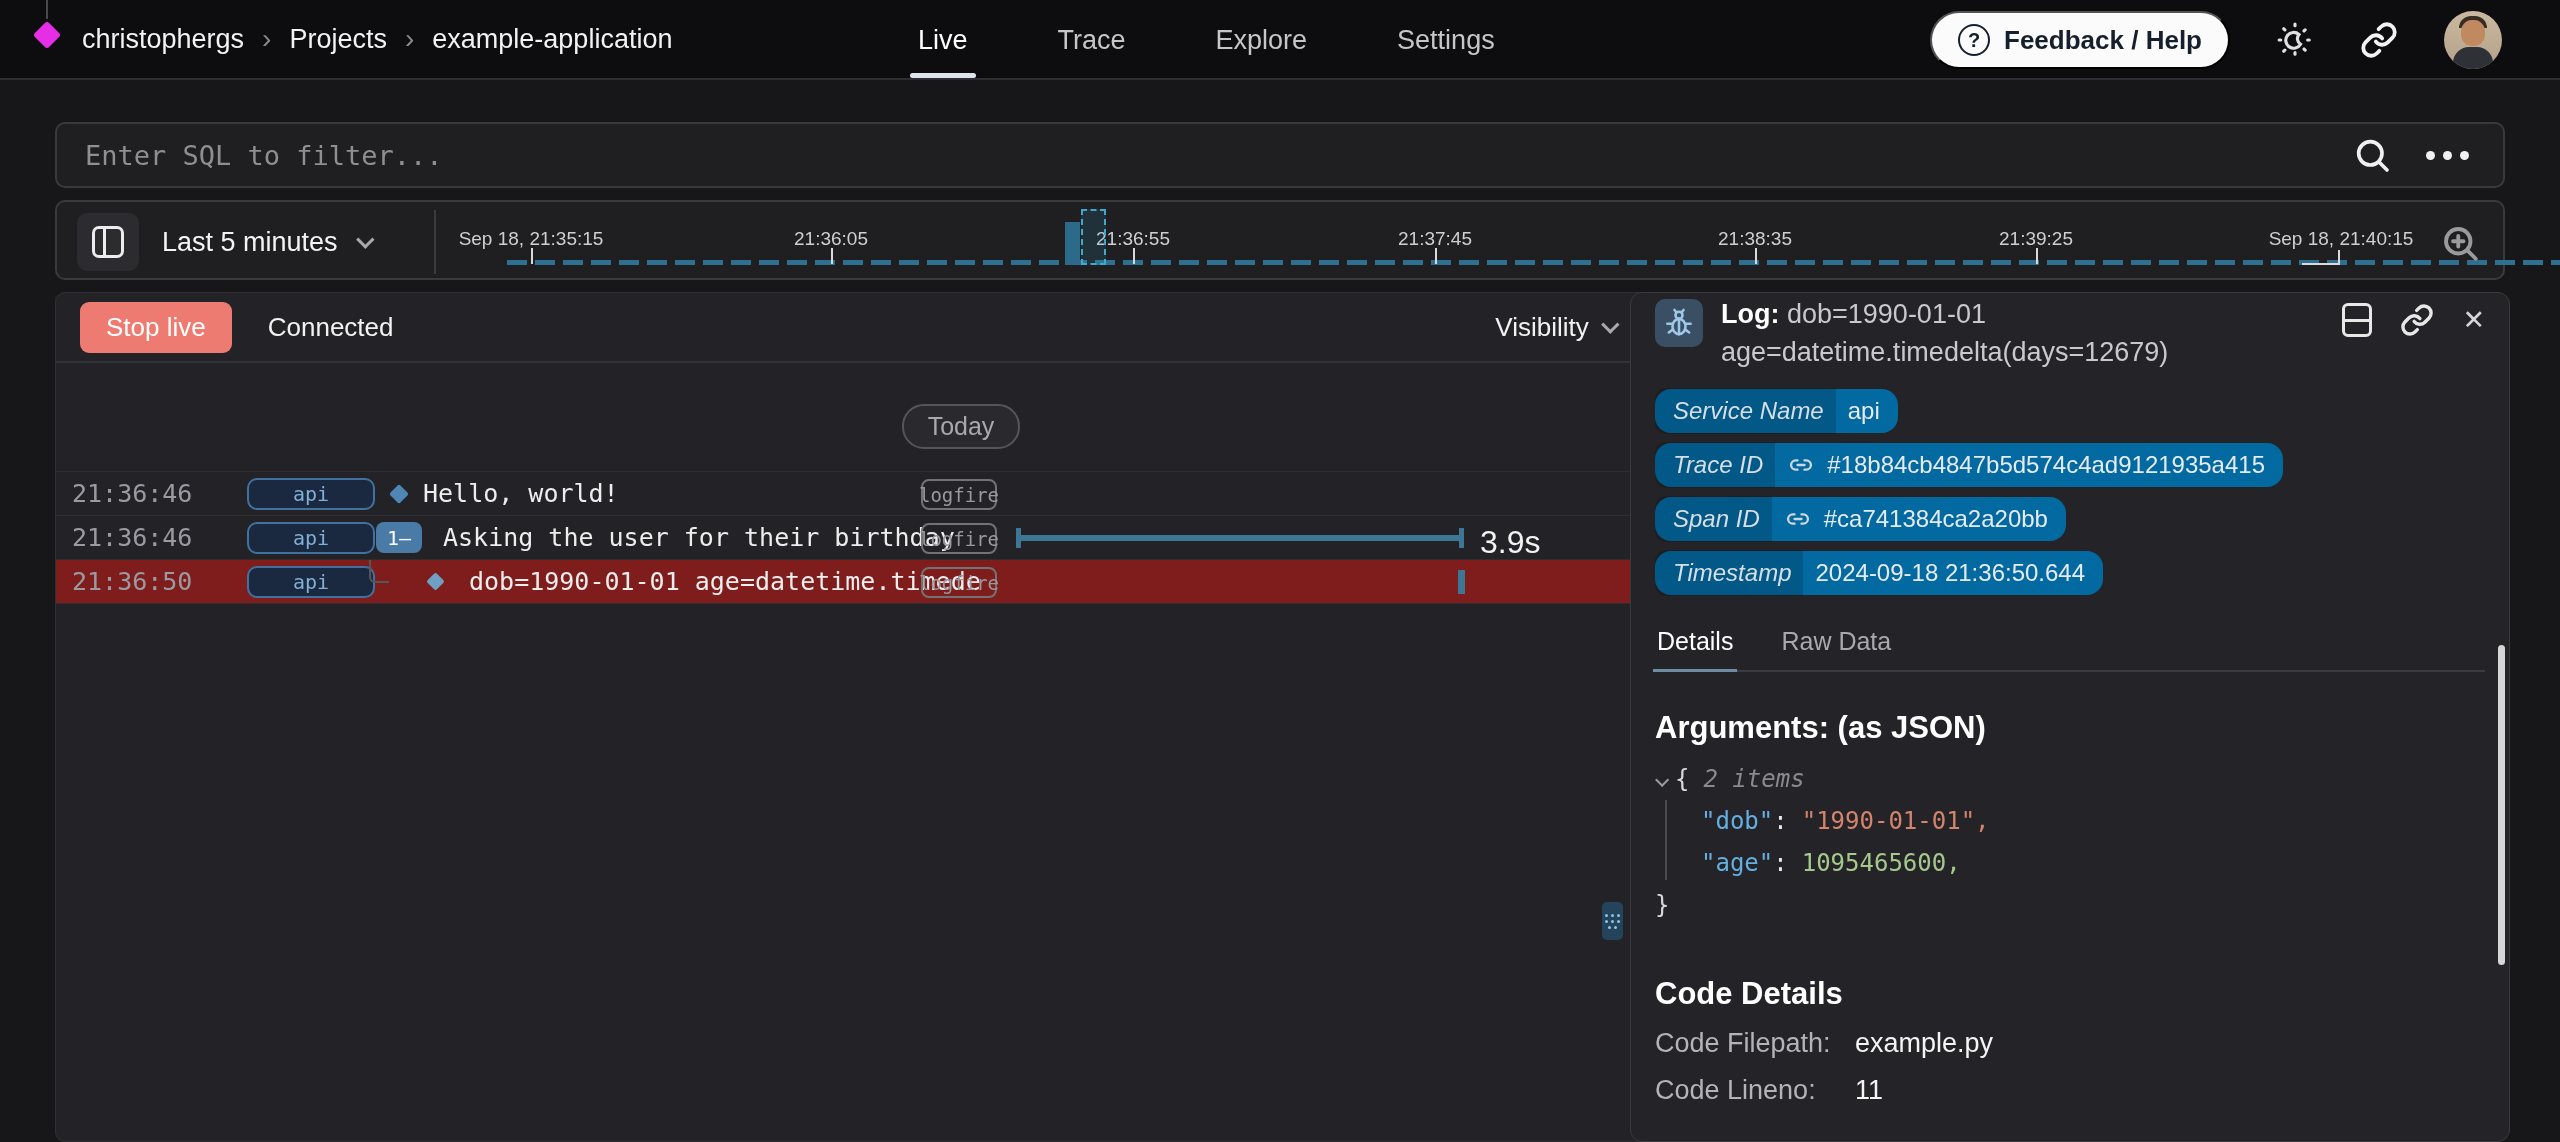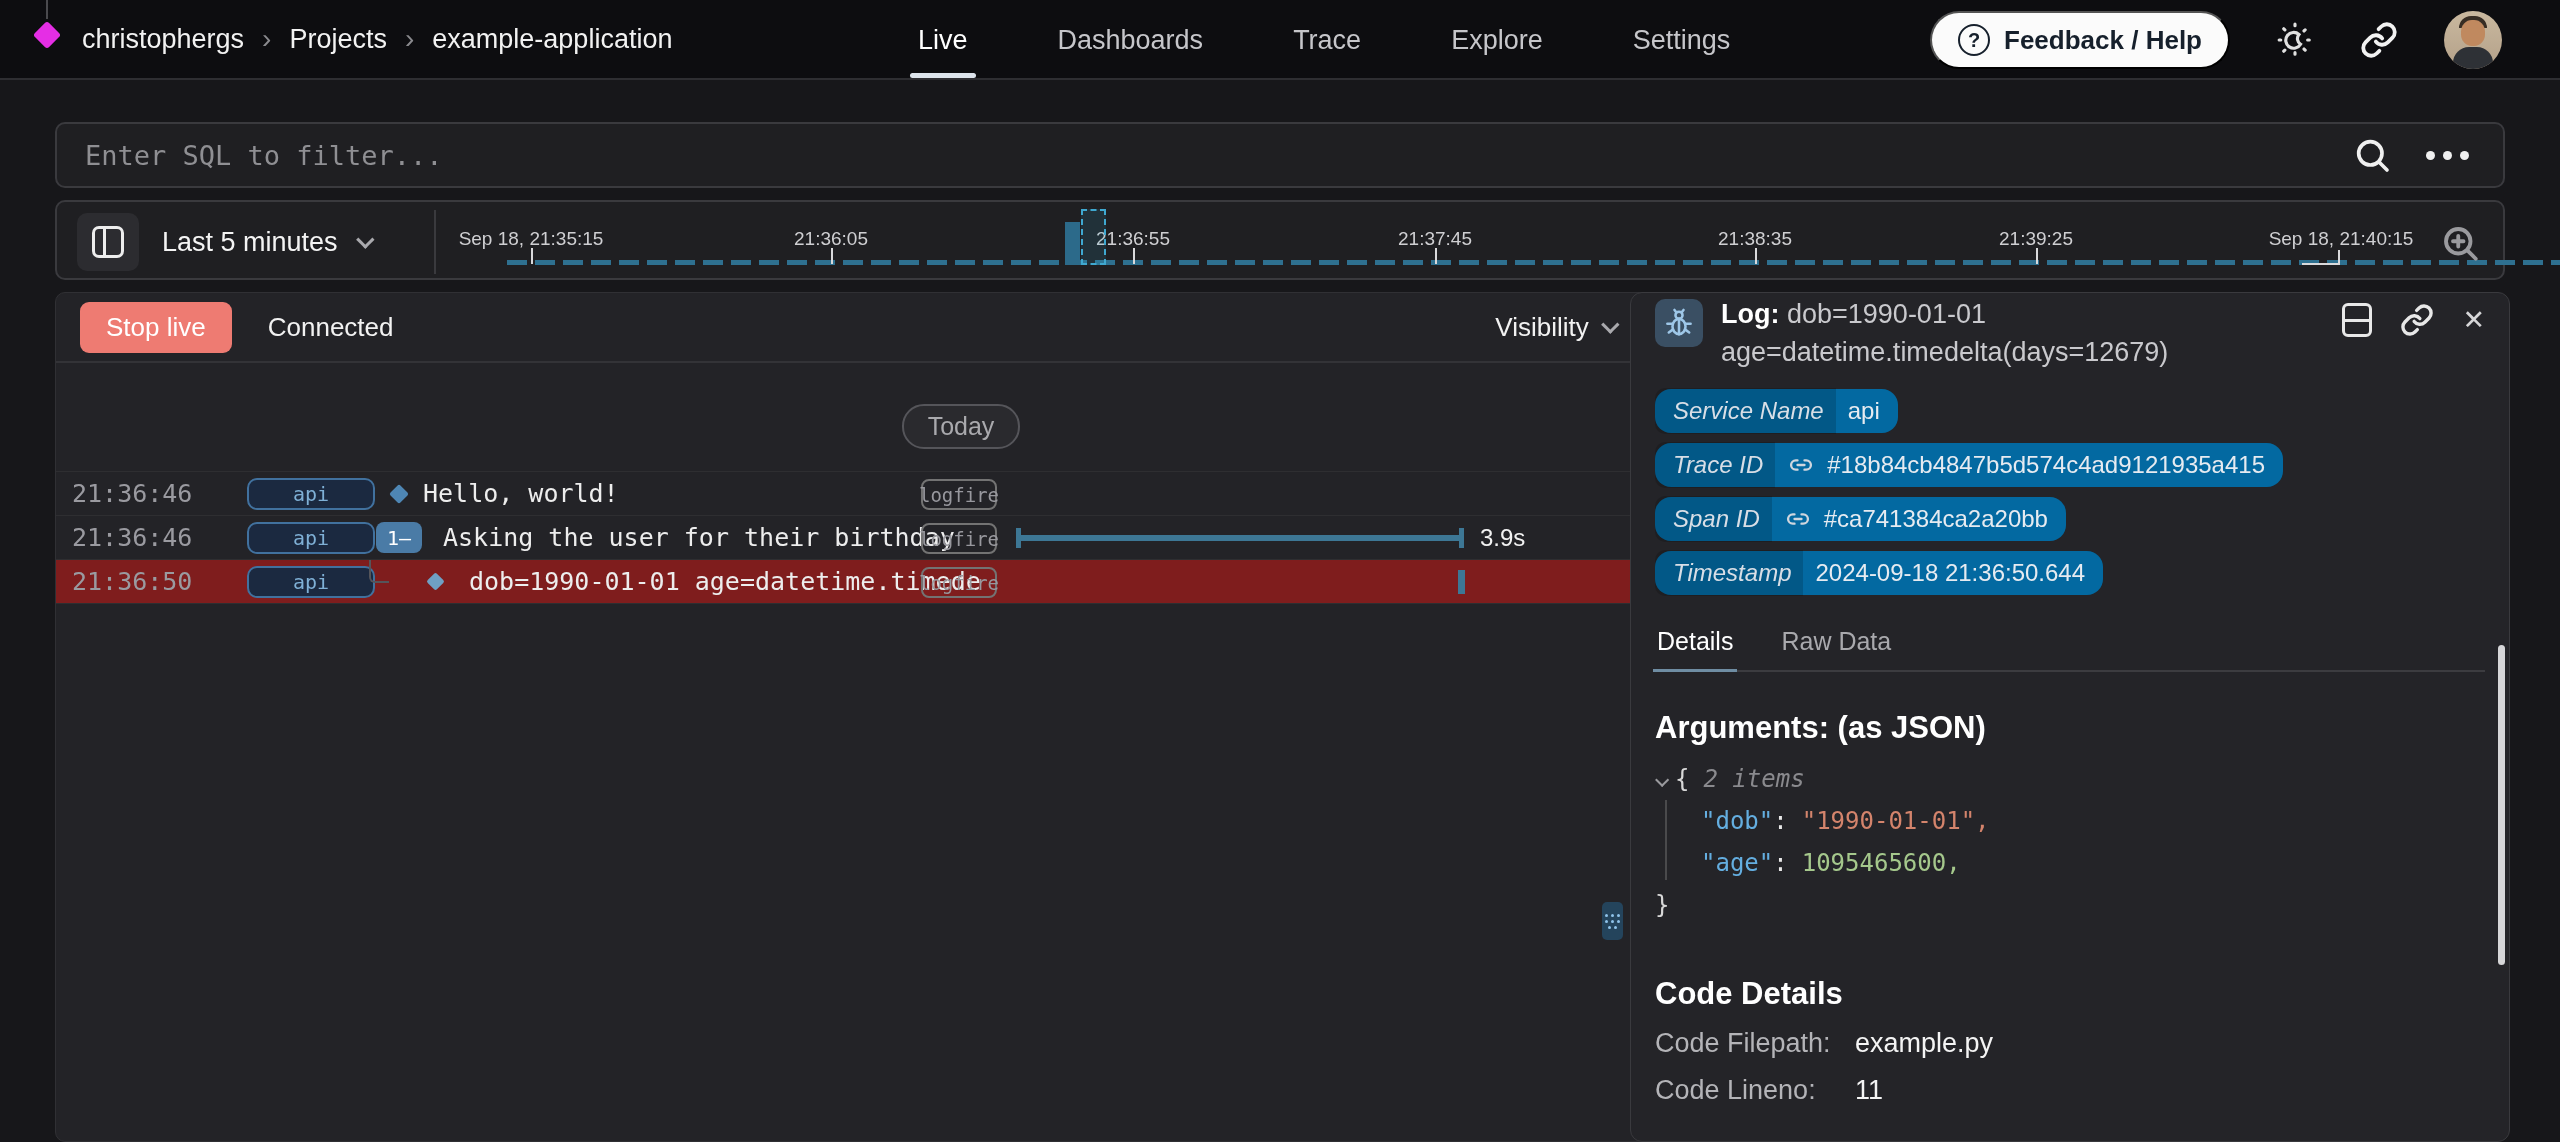"Dashboards" div.tab { html: <div>Dashboards</div> -> none }
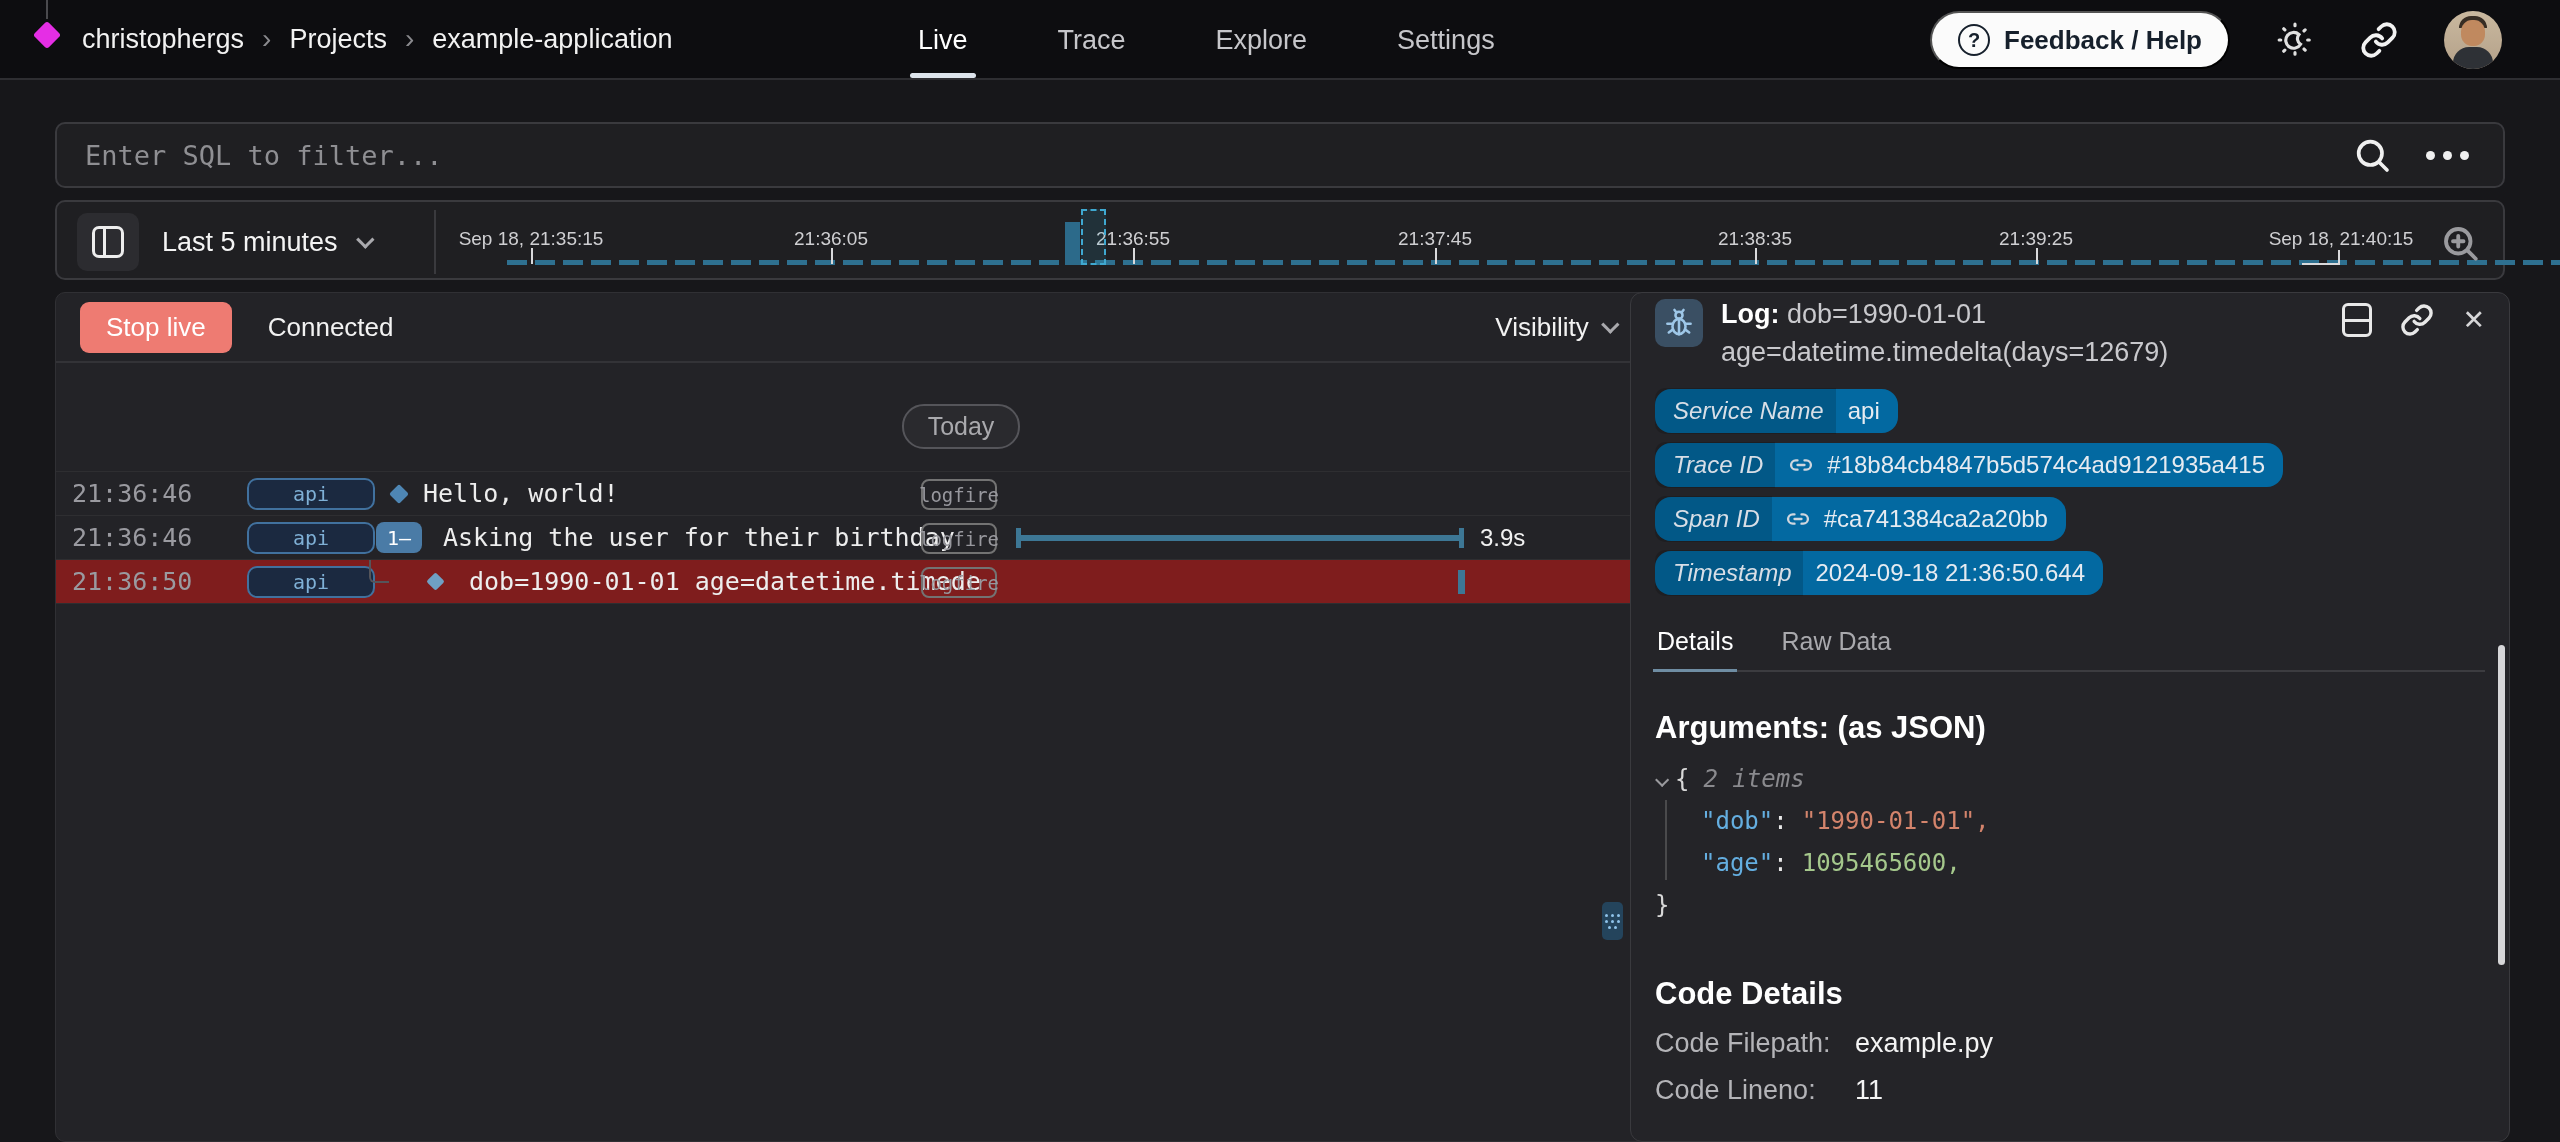"3.9s" .dur { font-size: 24px -> 32px }
